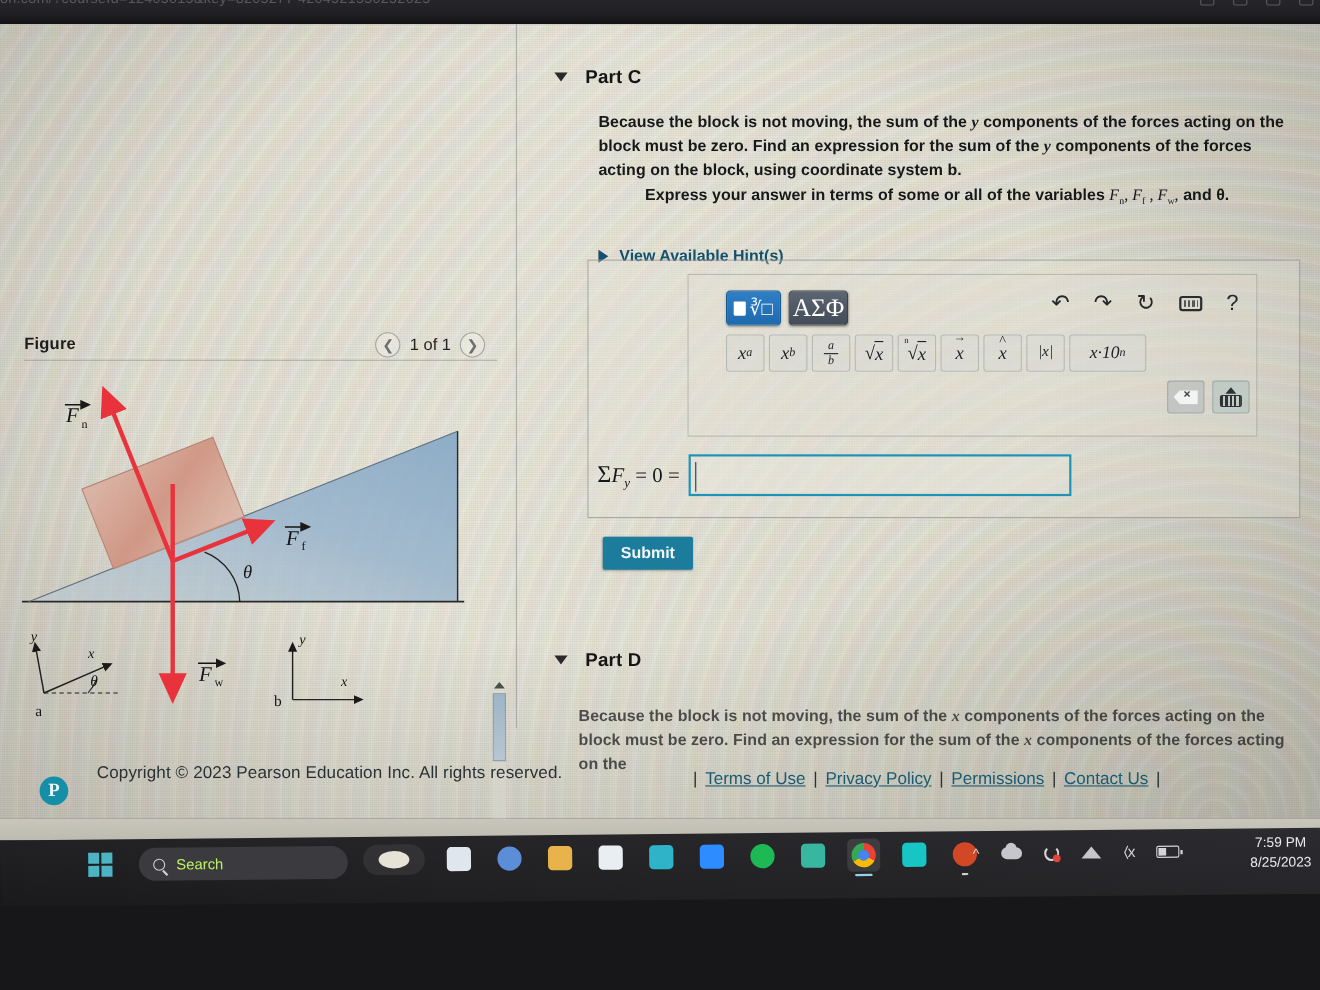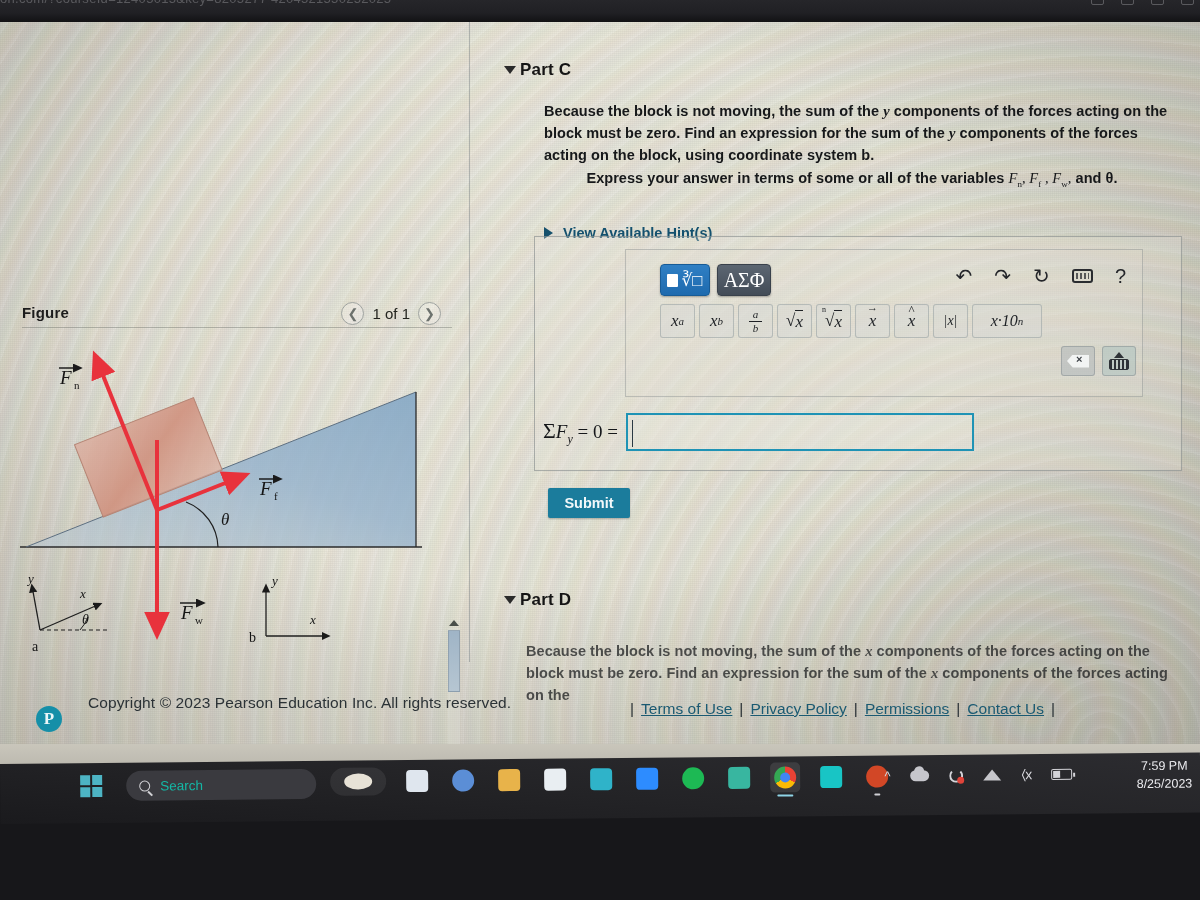"Part C" .part-header { gap: 4px -> 16px }
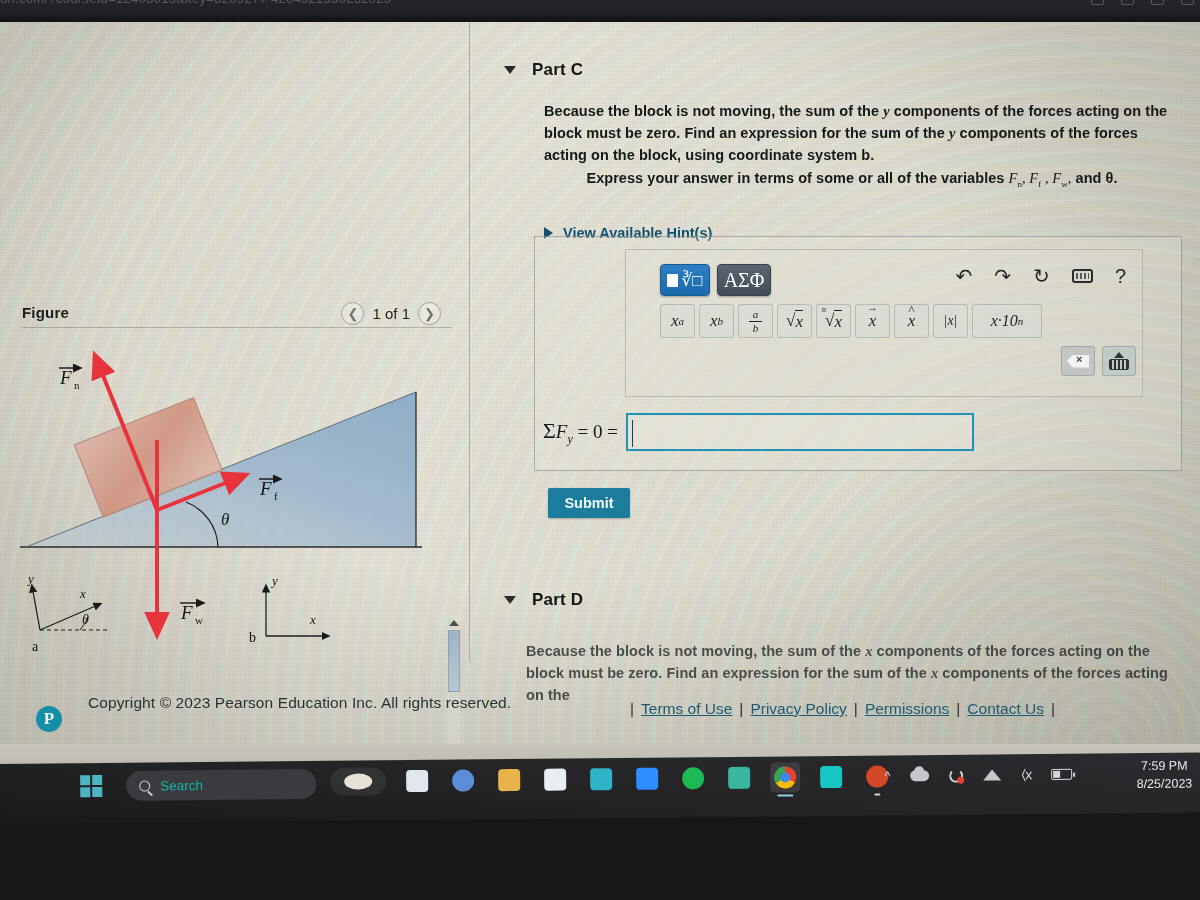"ΑΣΦ" .btn-greek { font-size: 20px -> 23px }
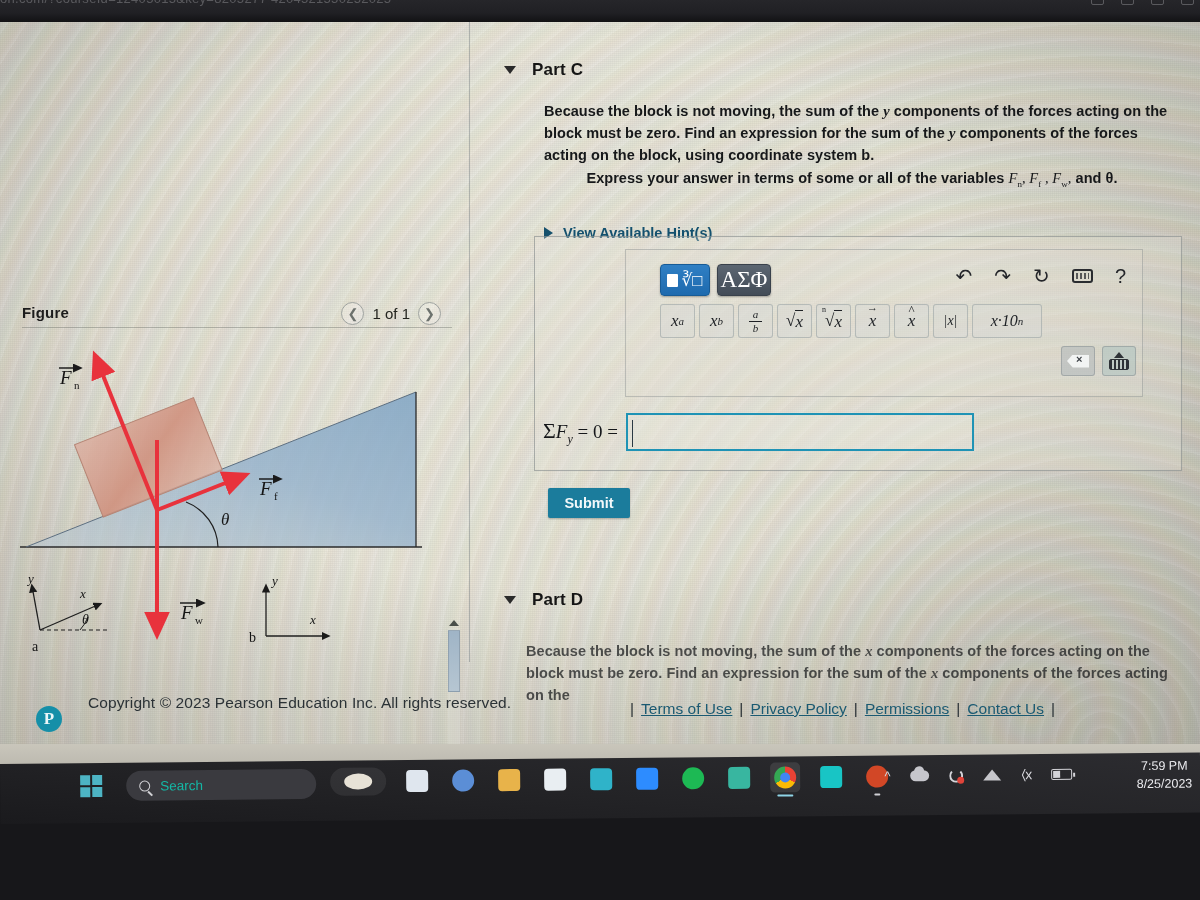"Search" .search-label { color: #14b8a6 -> #bef264 }
